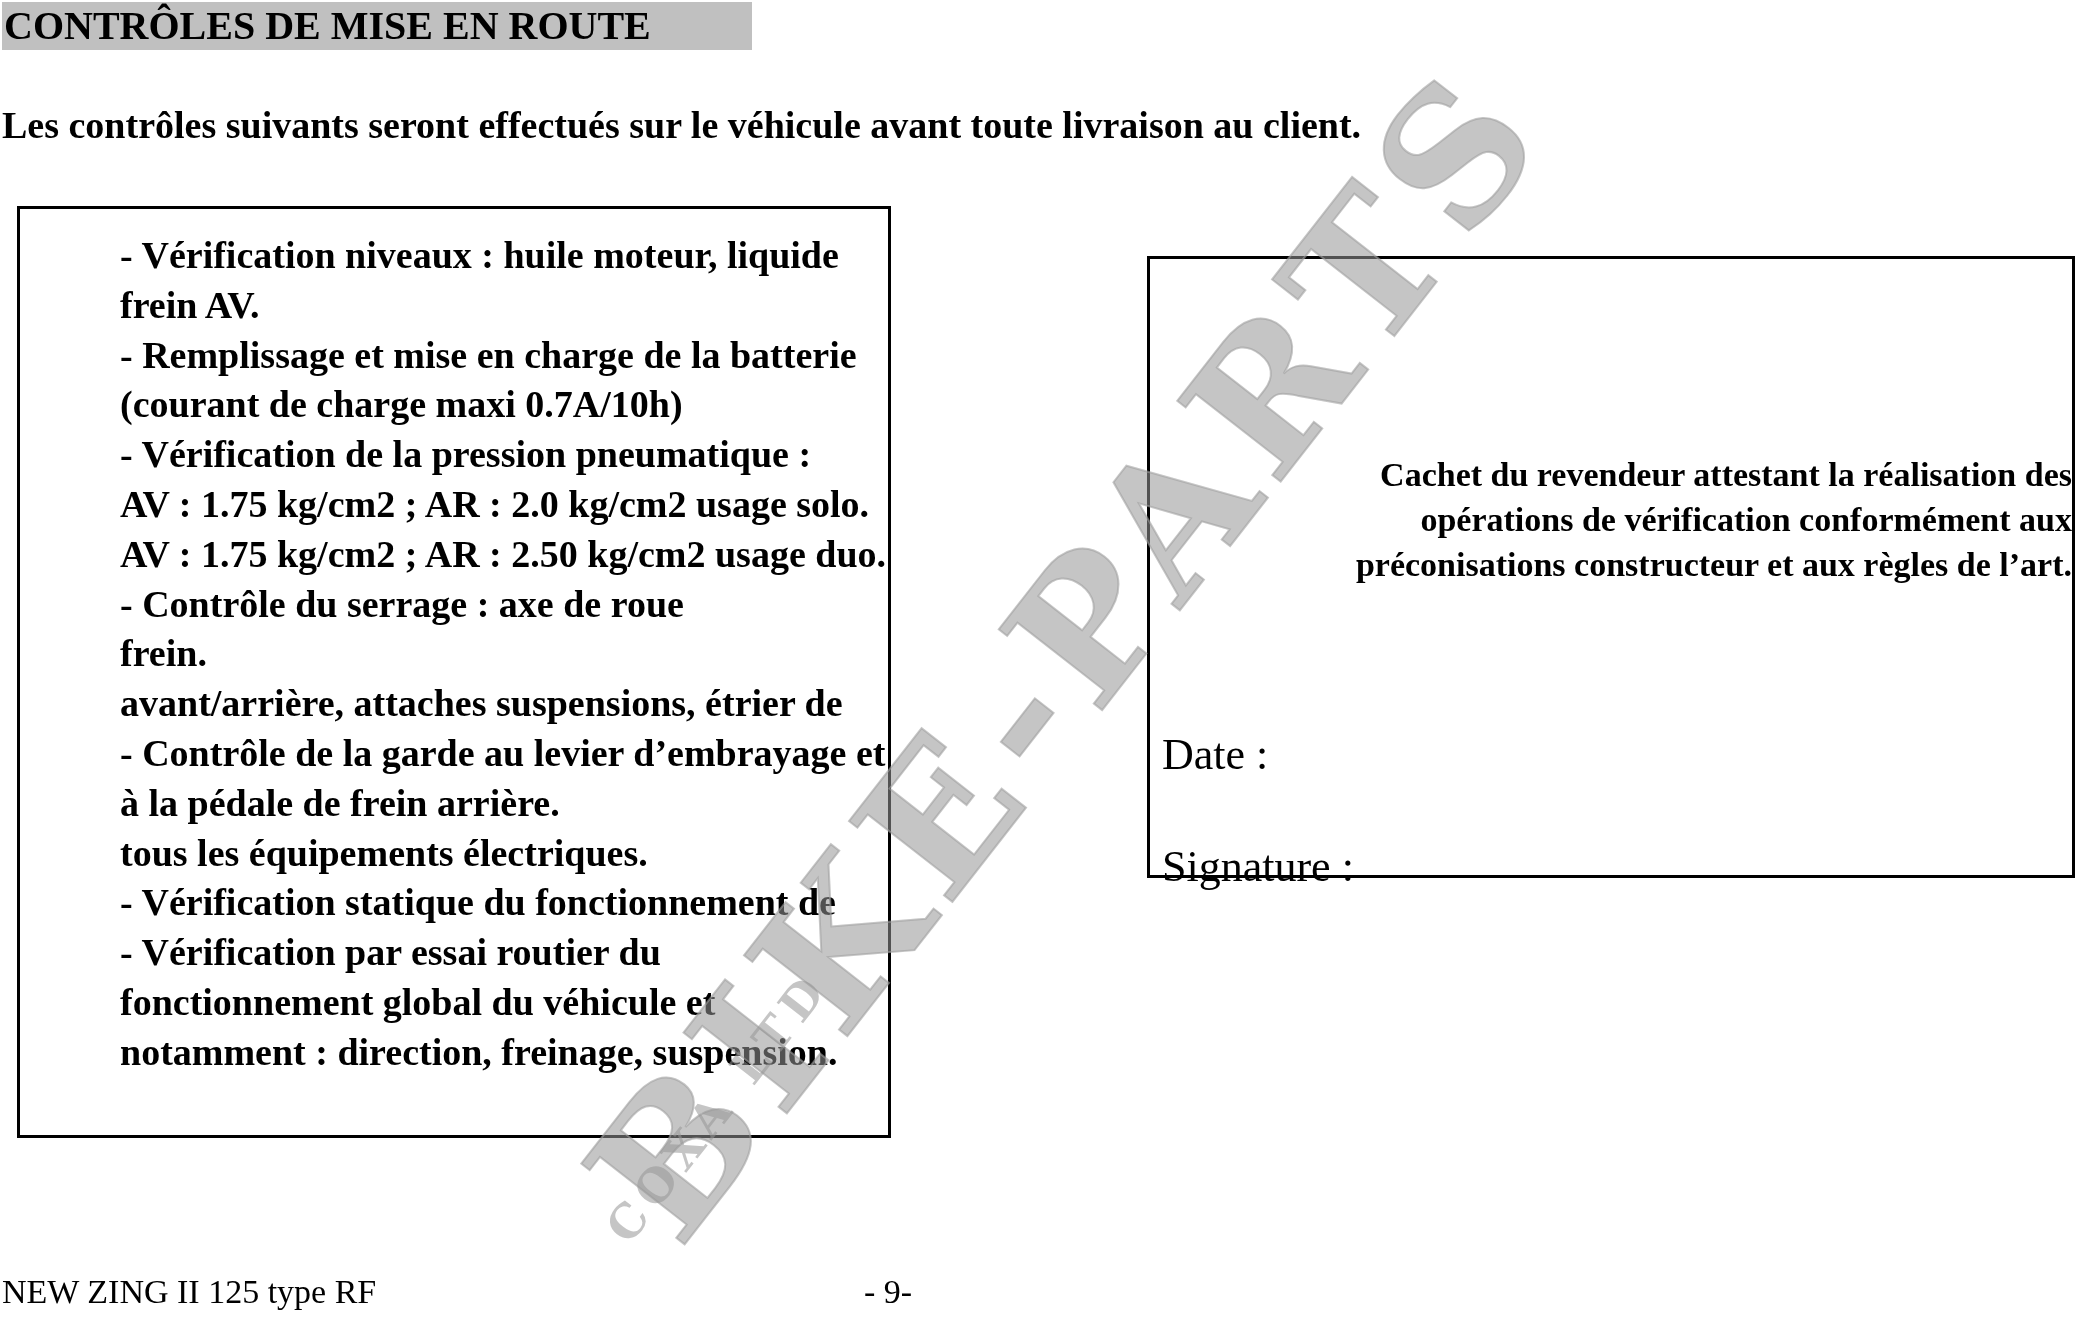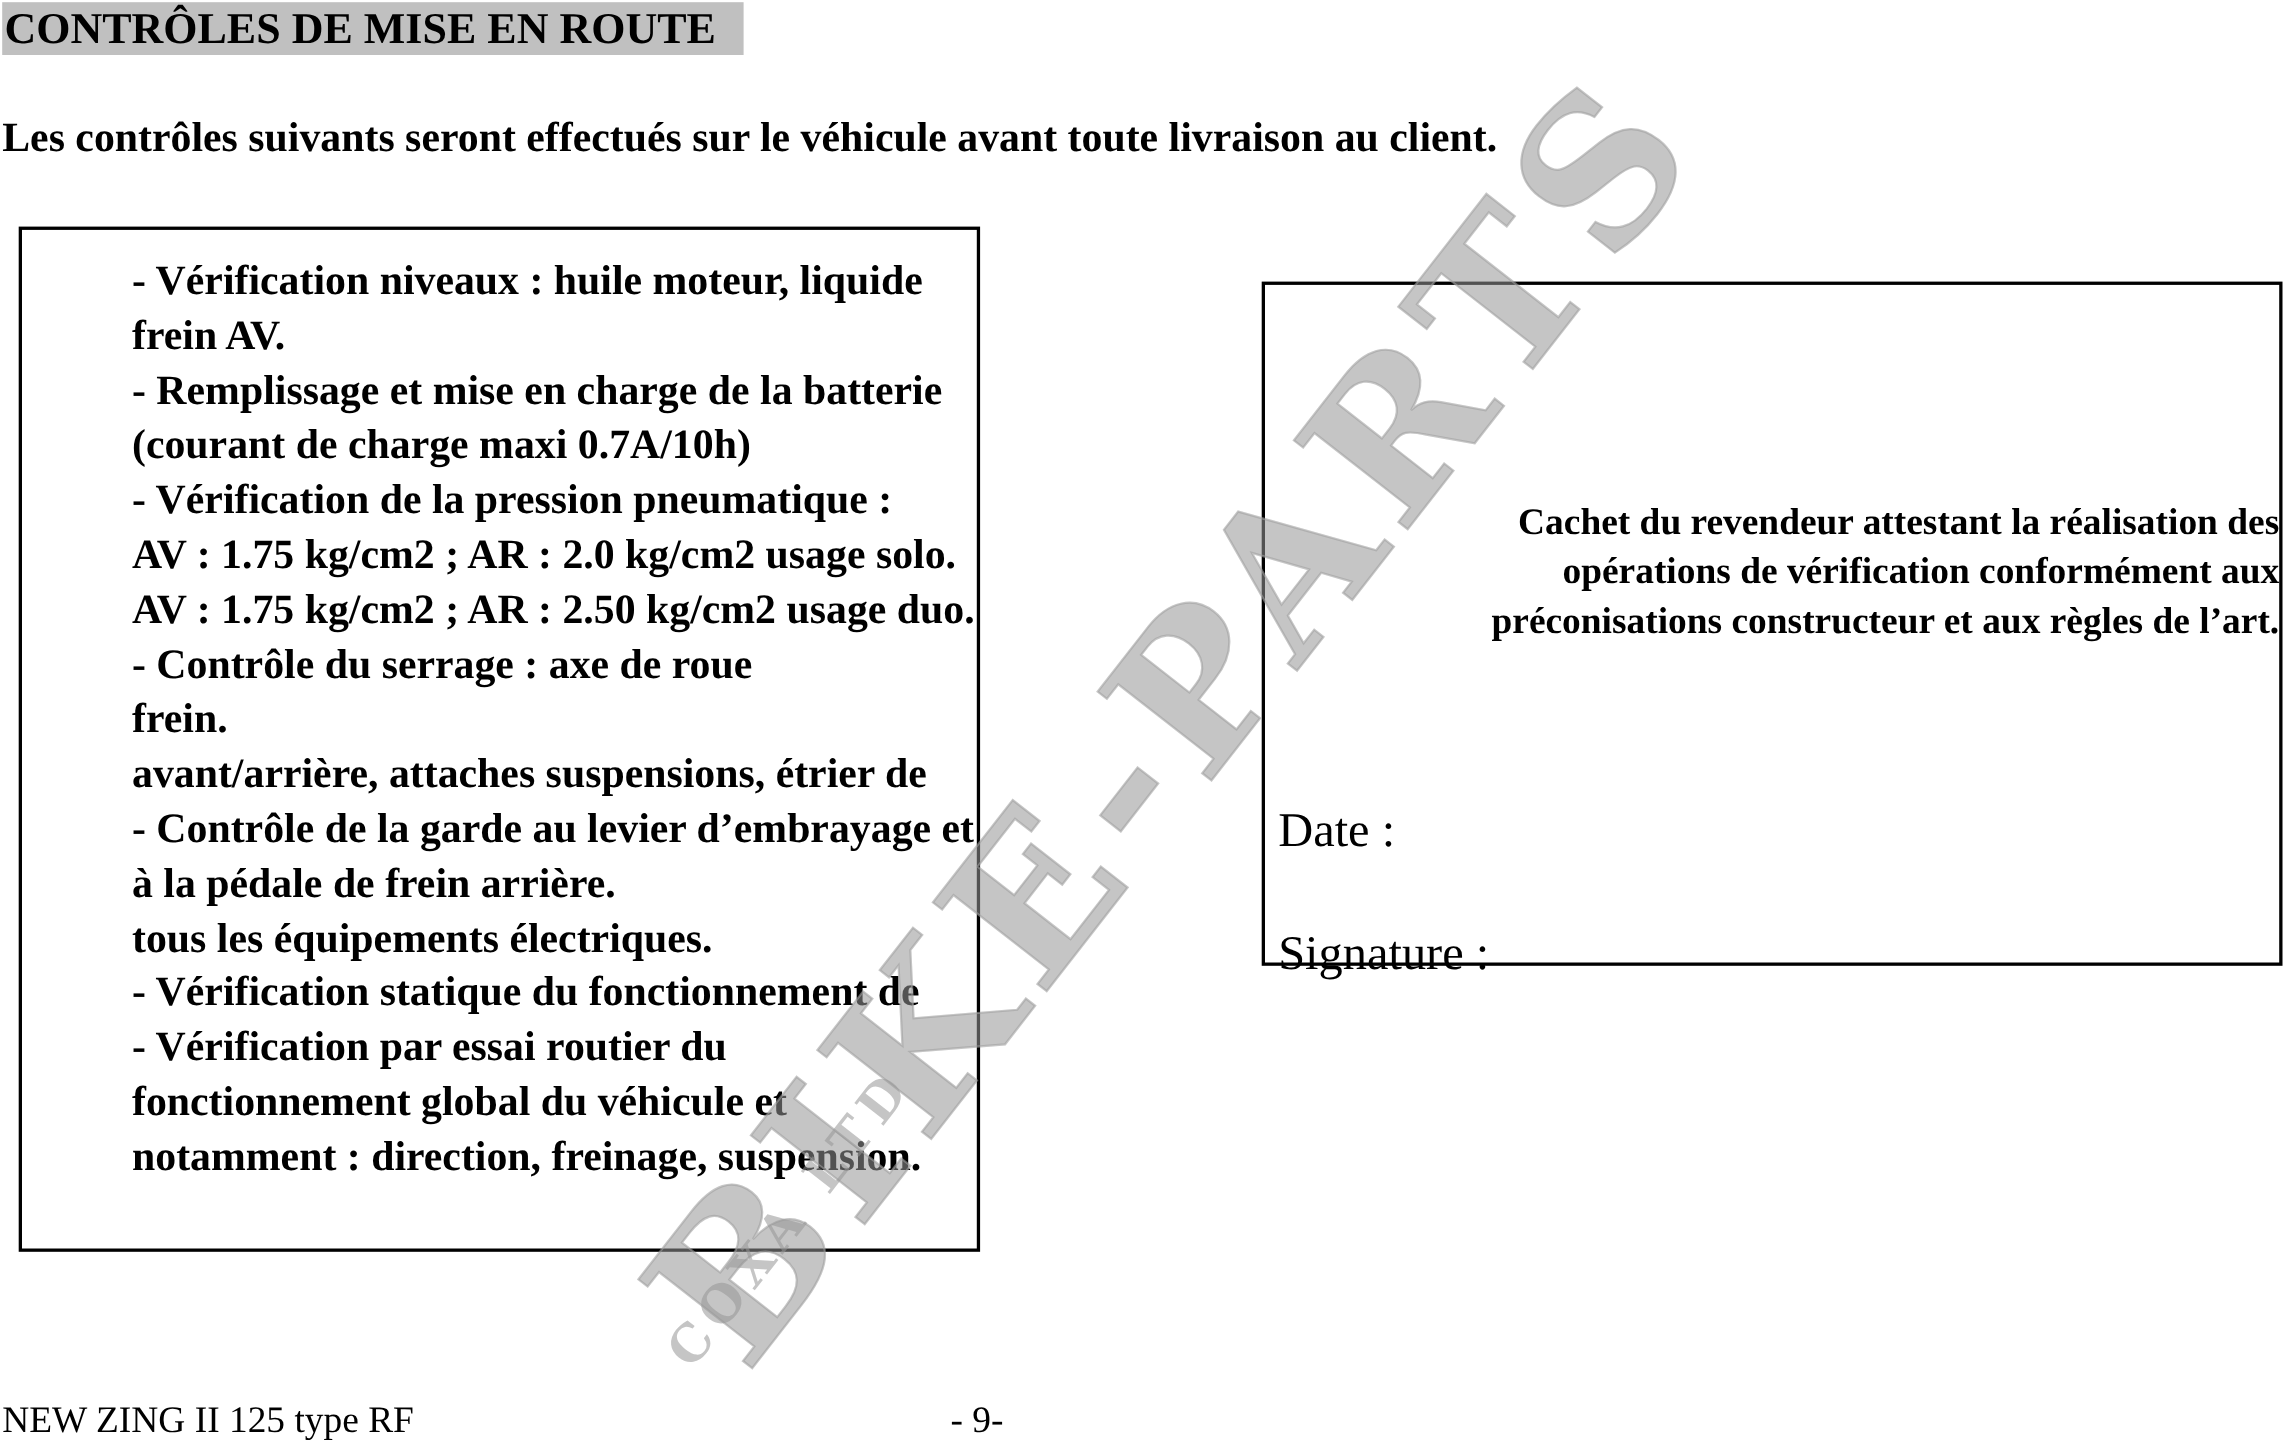"CONTRÔLES DE MISE EN ROUTE" .page-title { width: 674px -> 750px }
